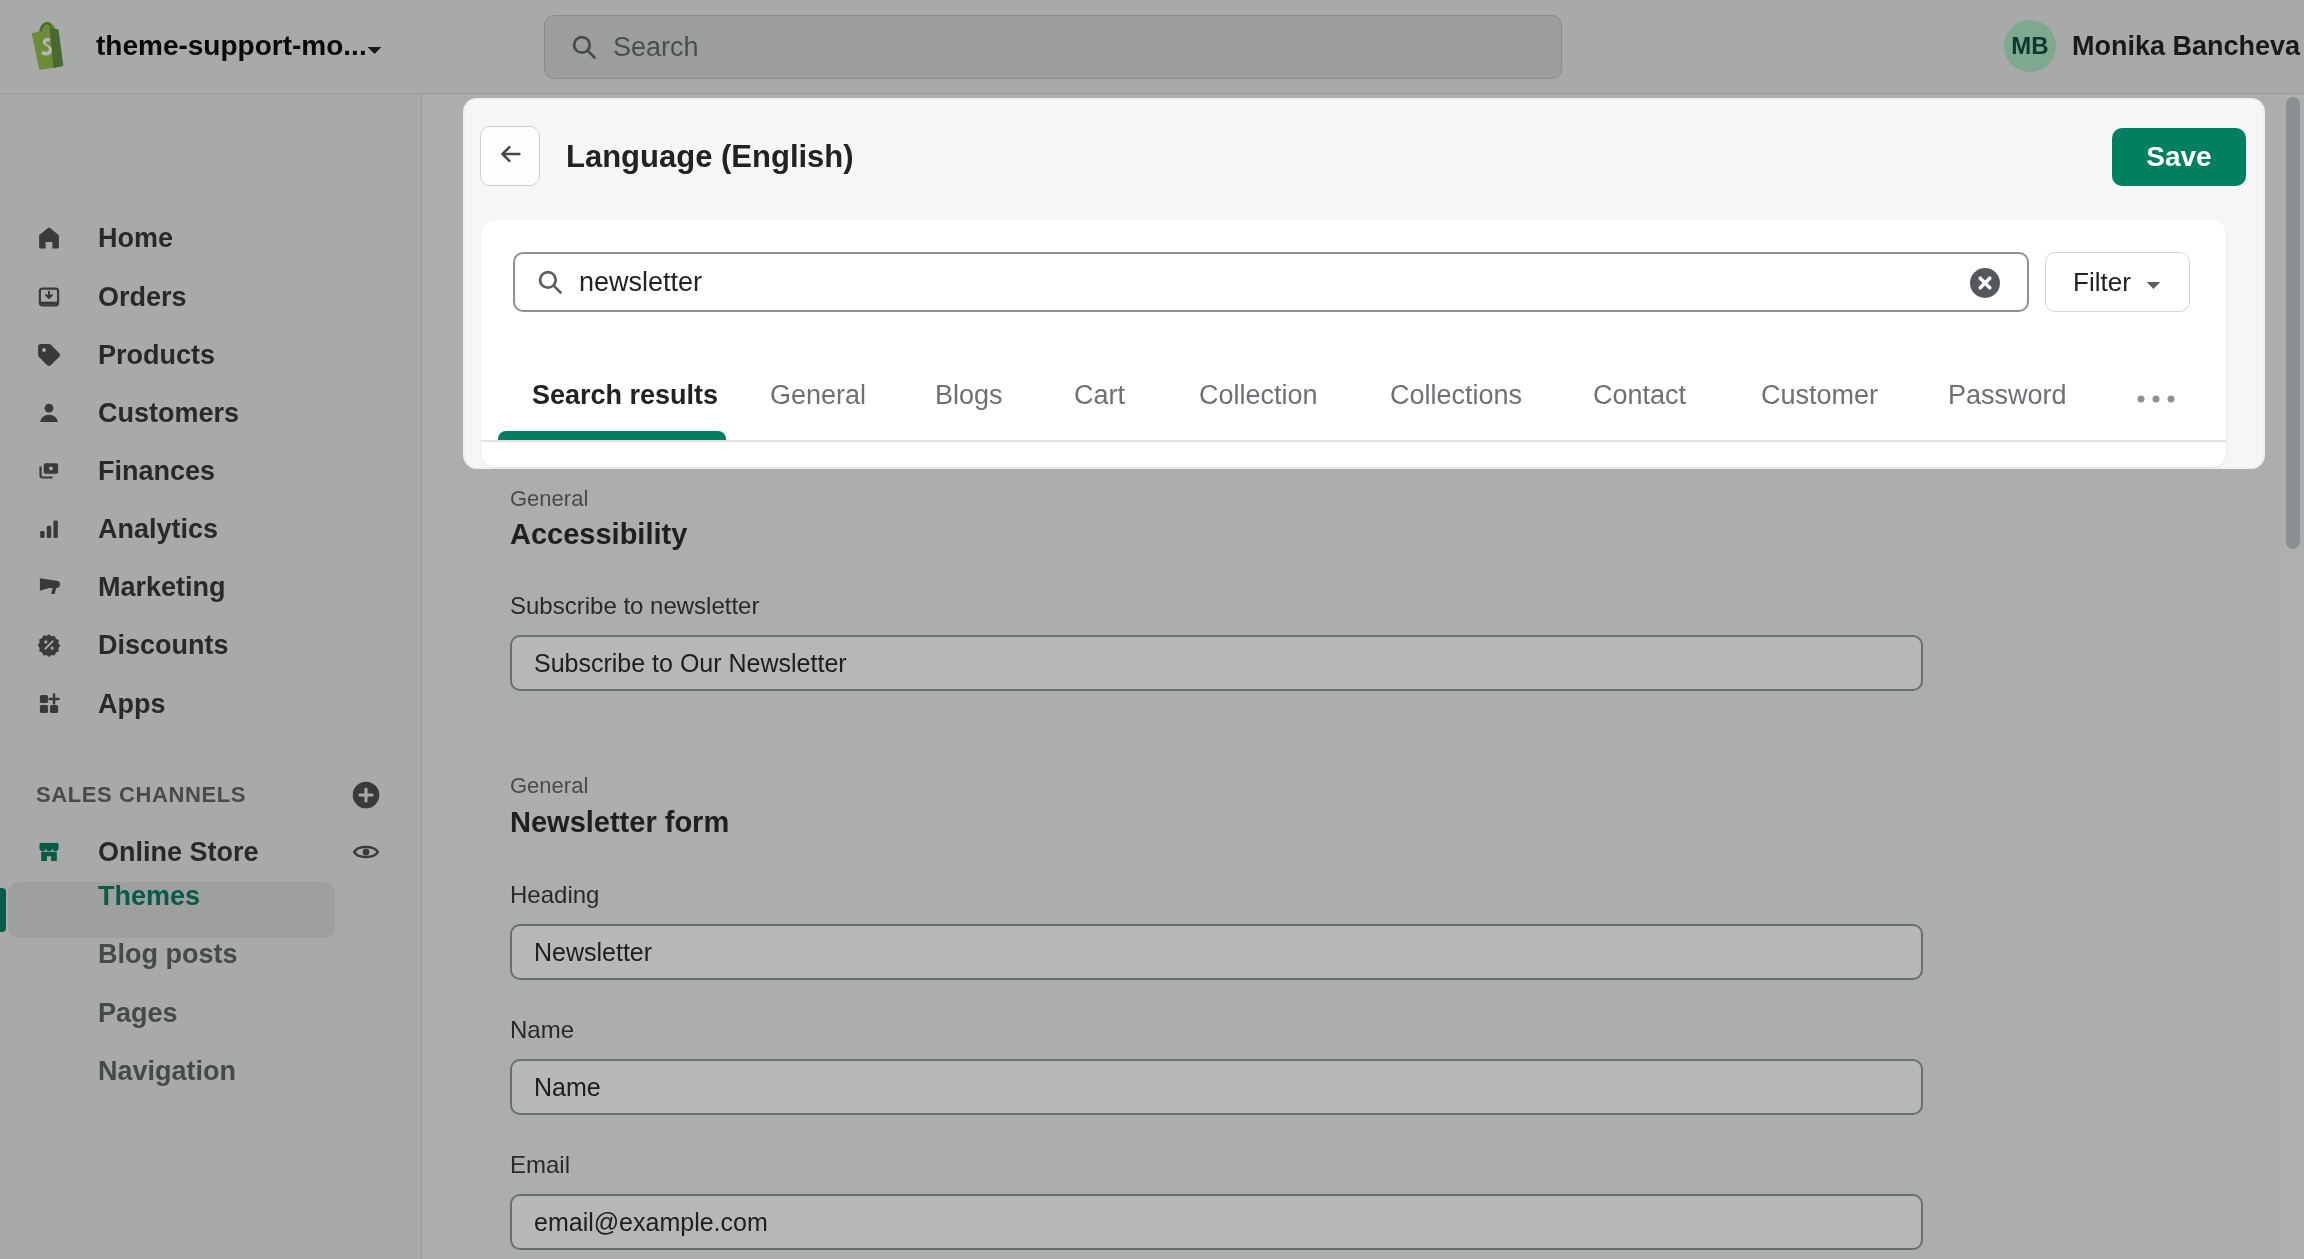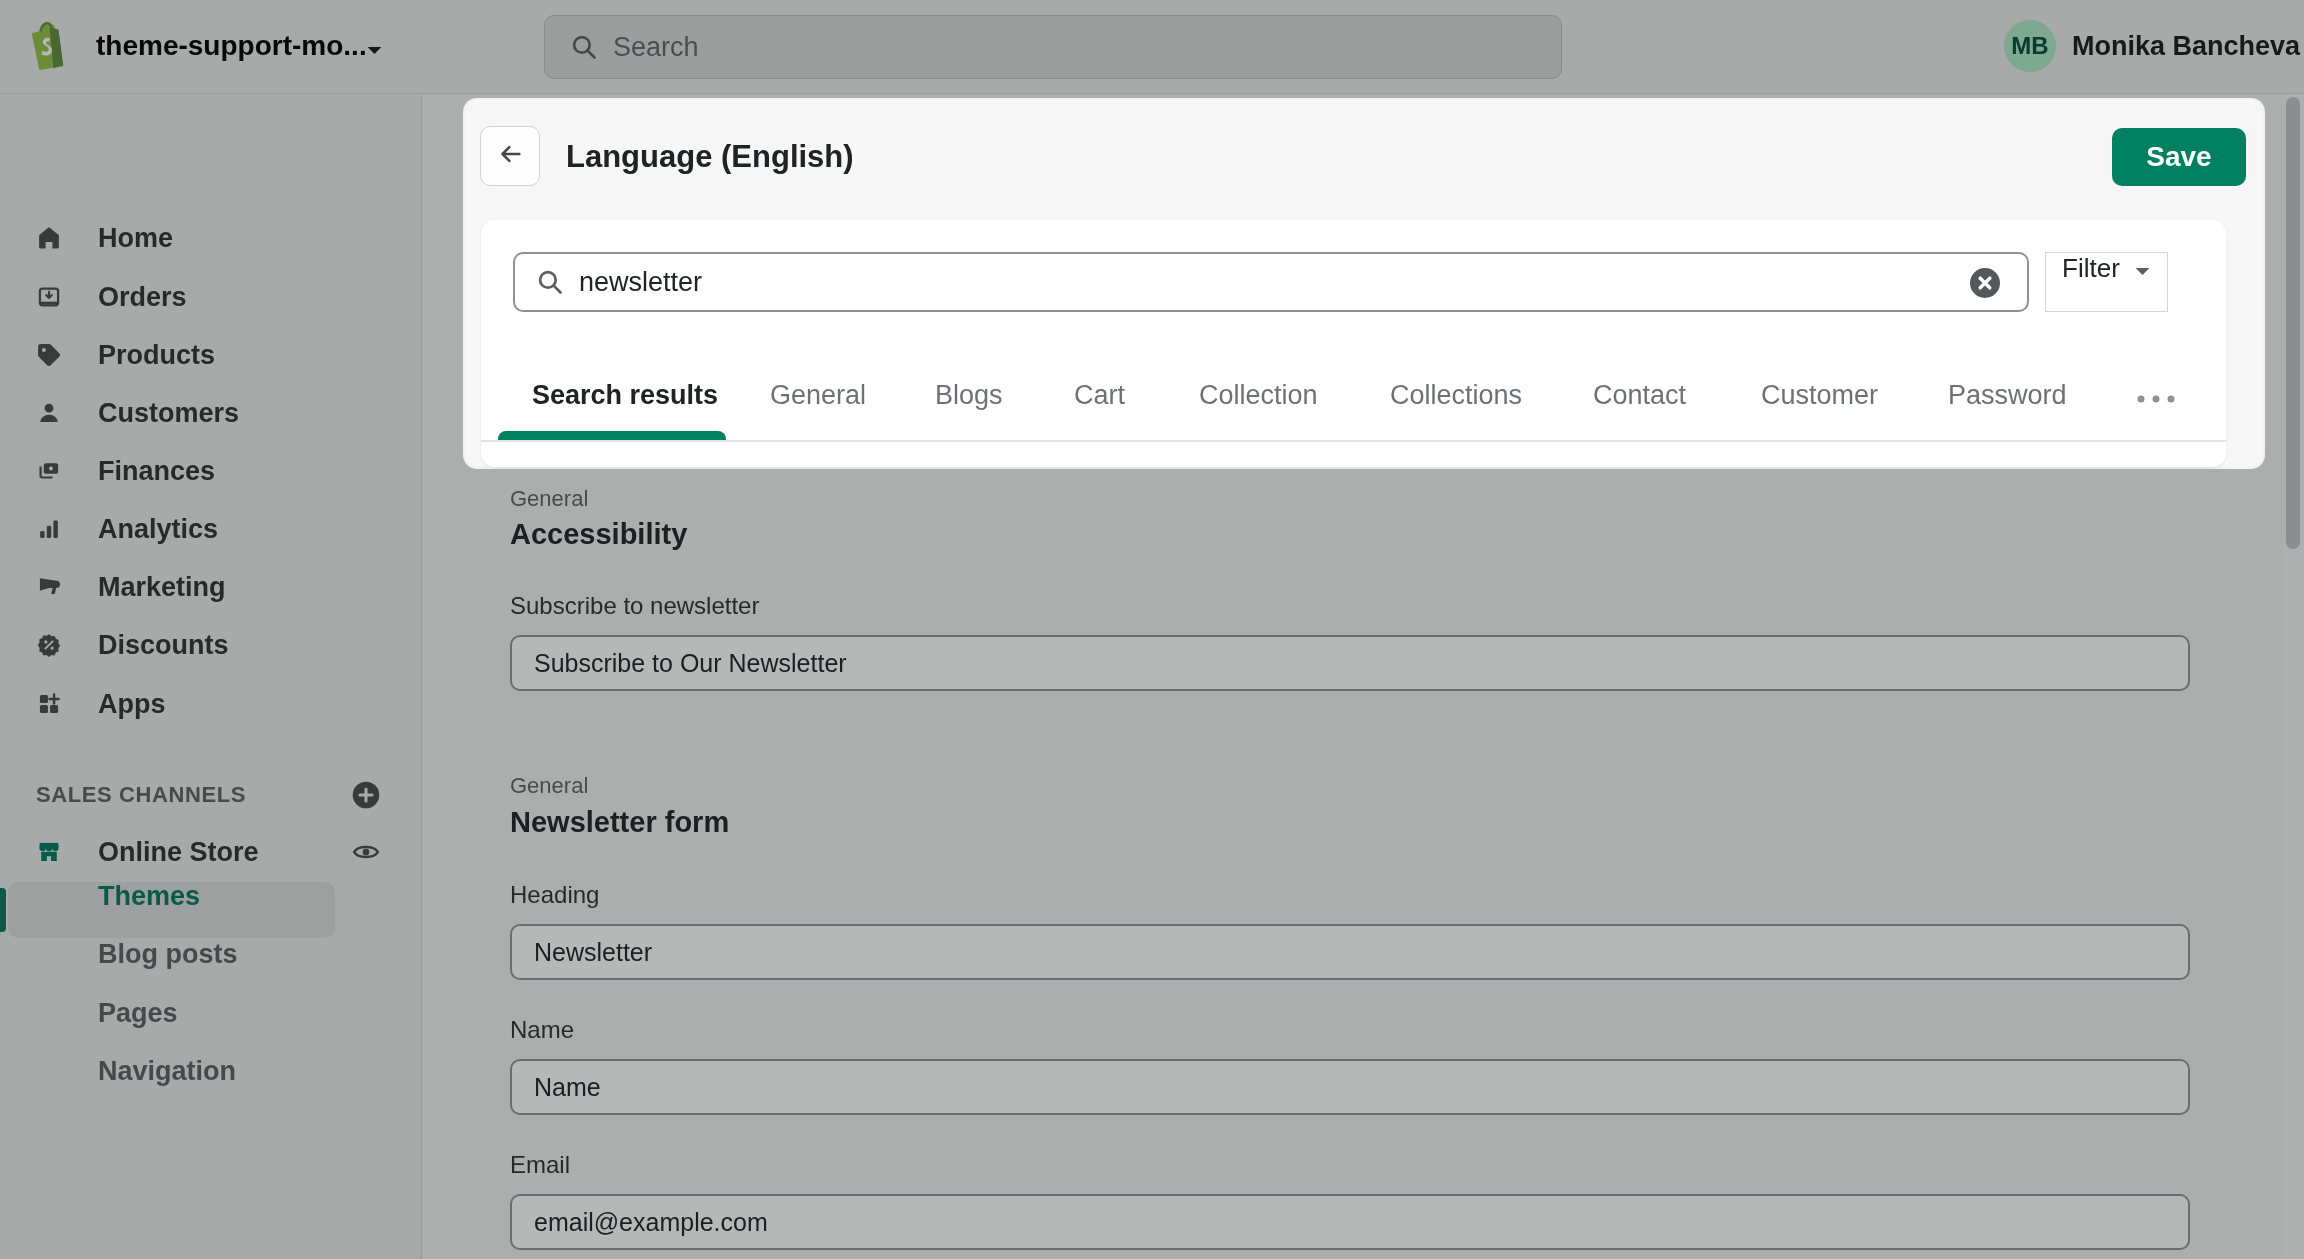"Filter" .filter-btn { align-items: flex-start -> center; border-radius: 0 -> 10px; width: 123px -> 145px }
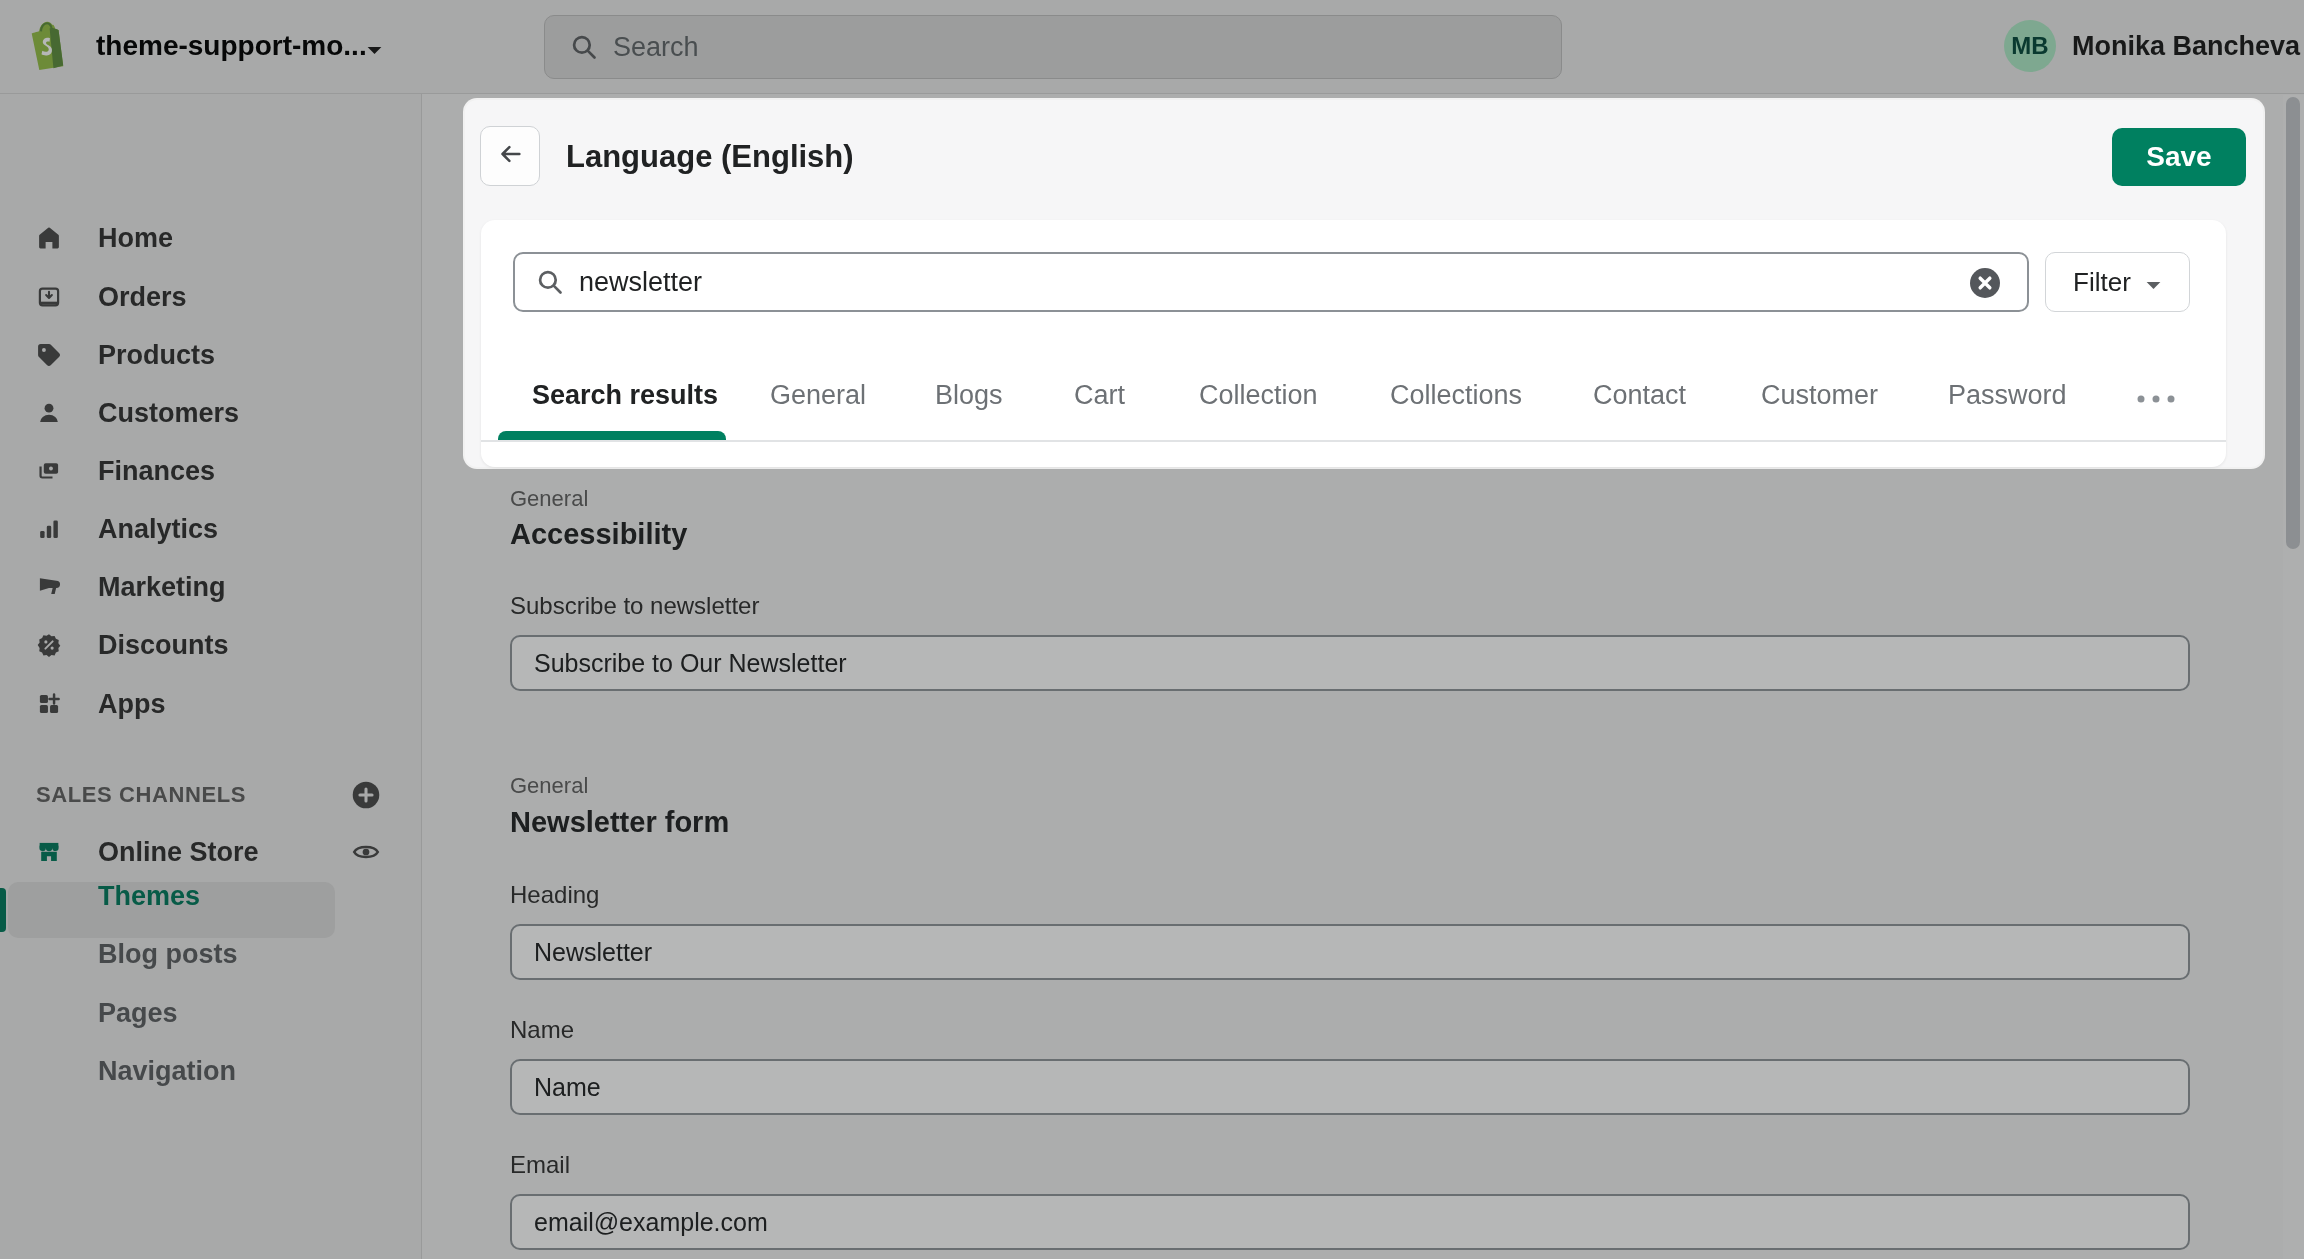"Subscribe to Our Newsletter" .fld-input { width: 1680px -> 1413px }
